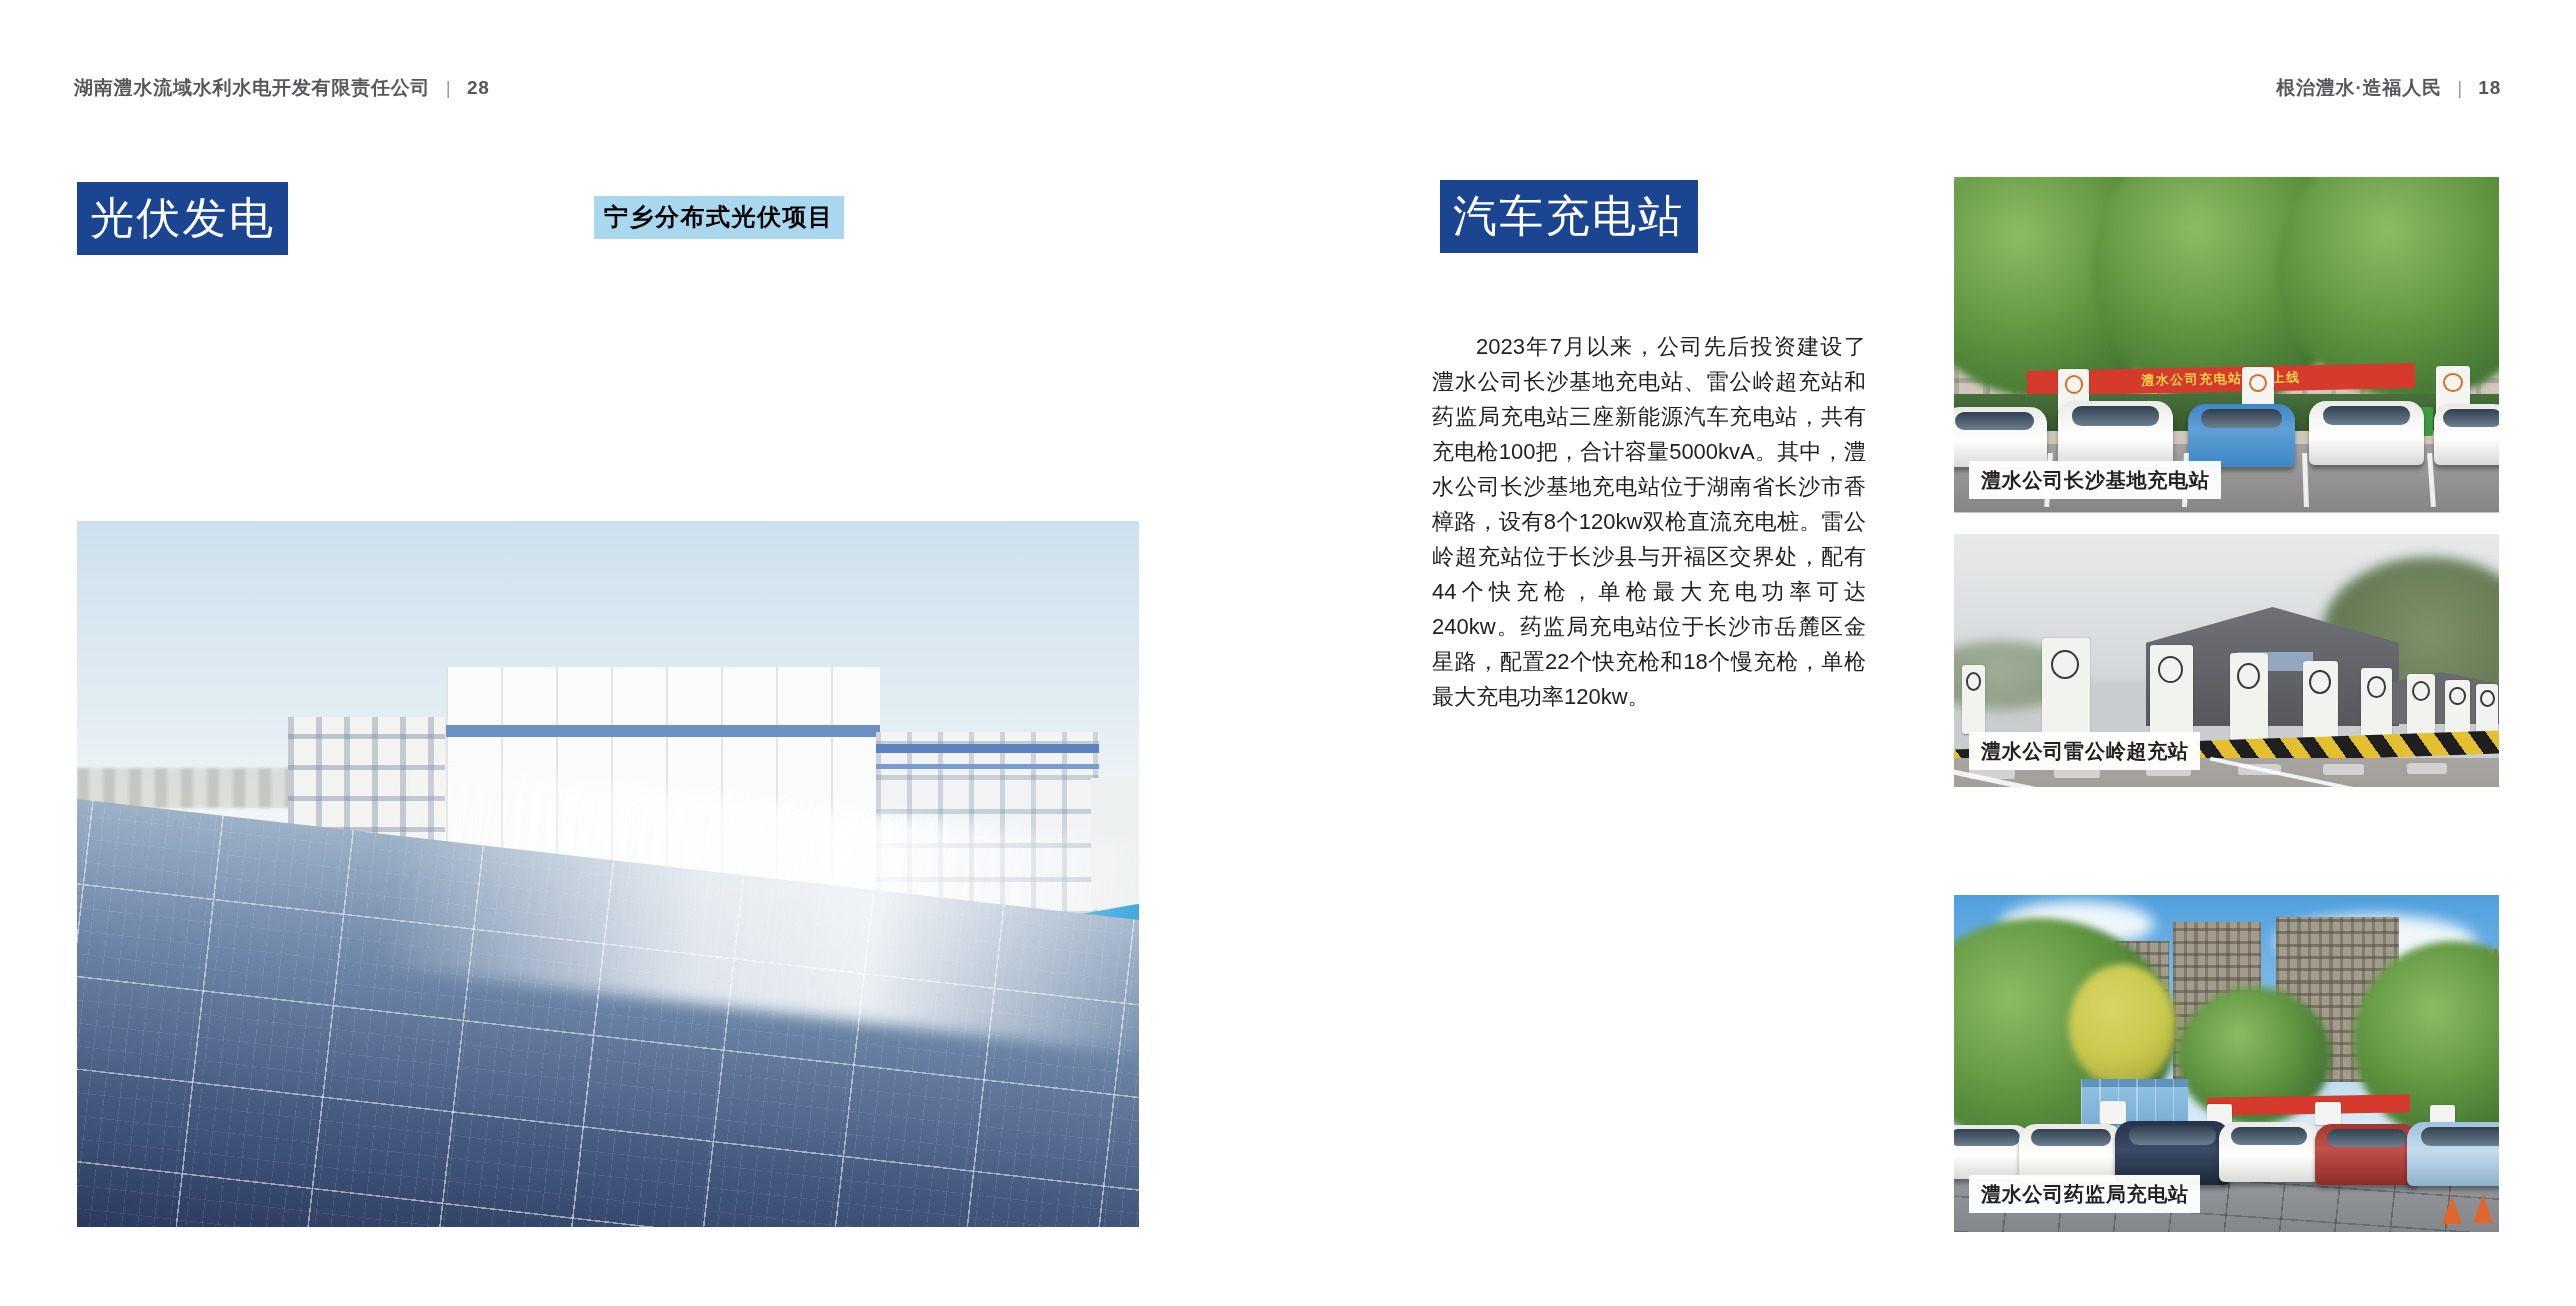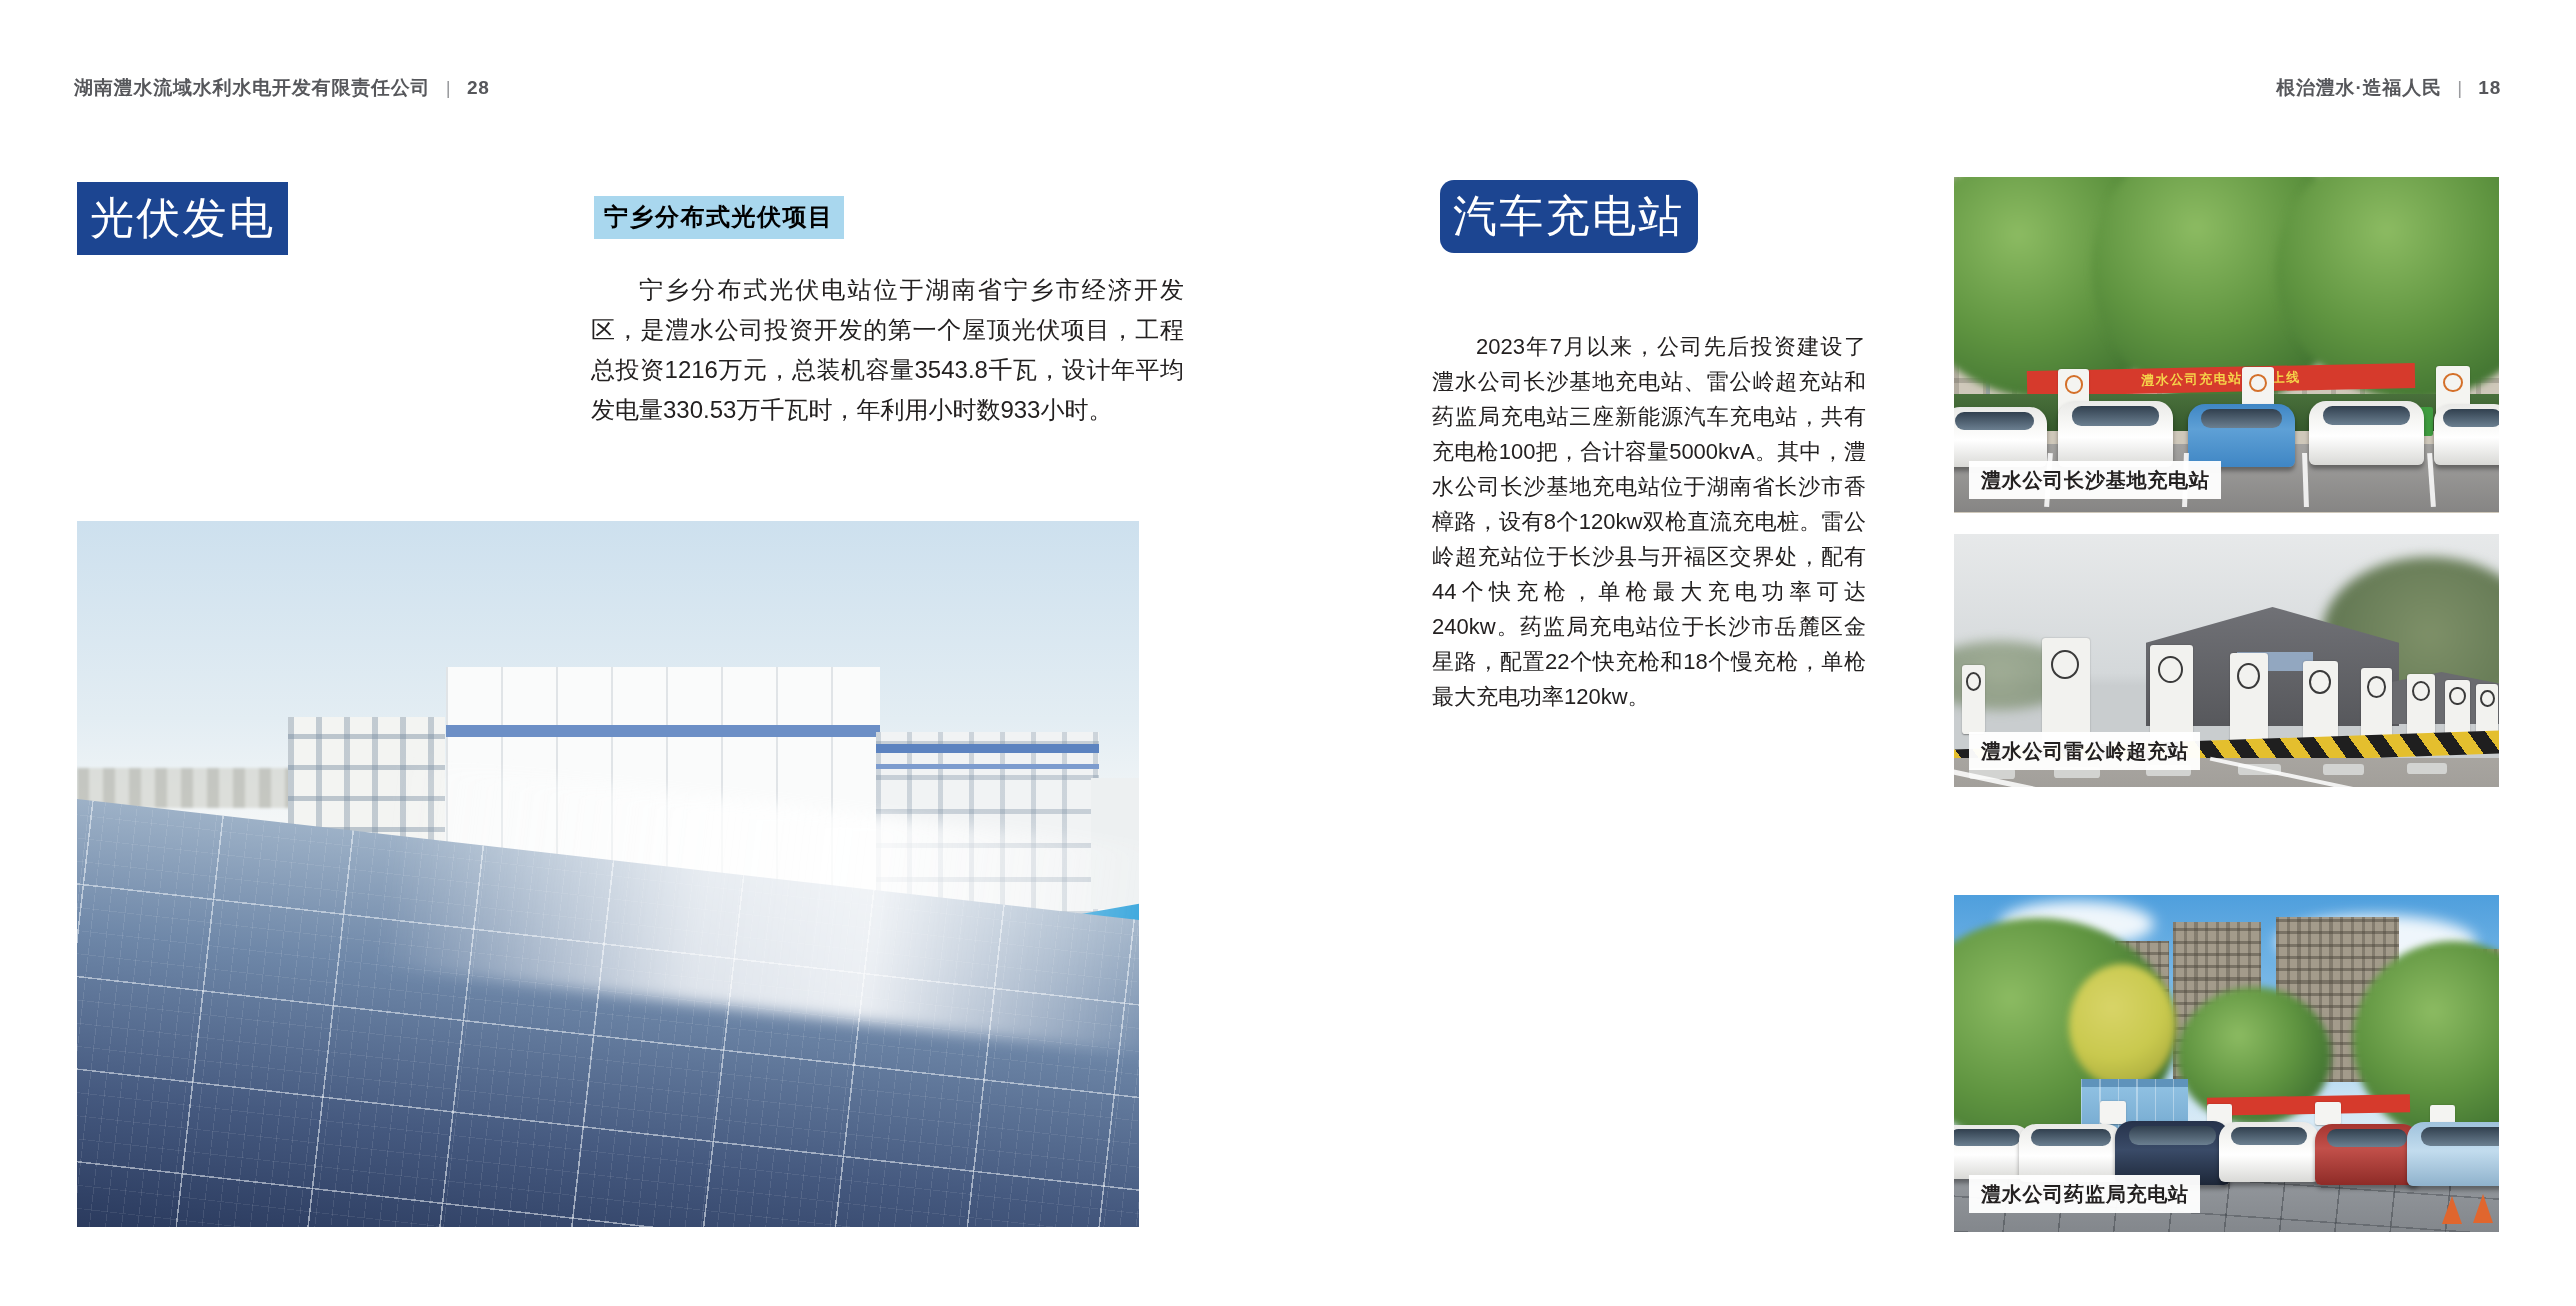"汽车充电站" .badge-charge { border-radius: 14px -> none }
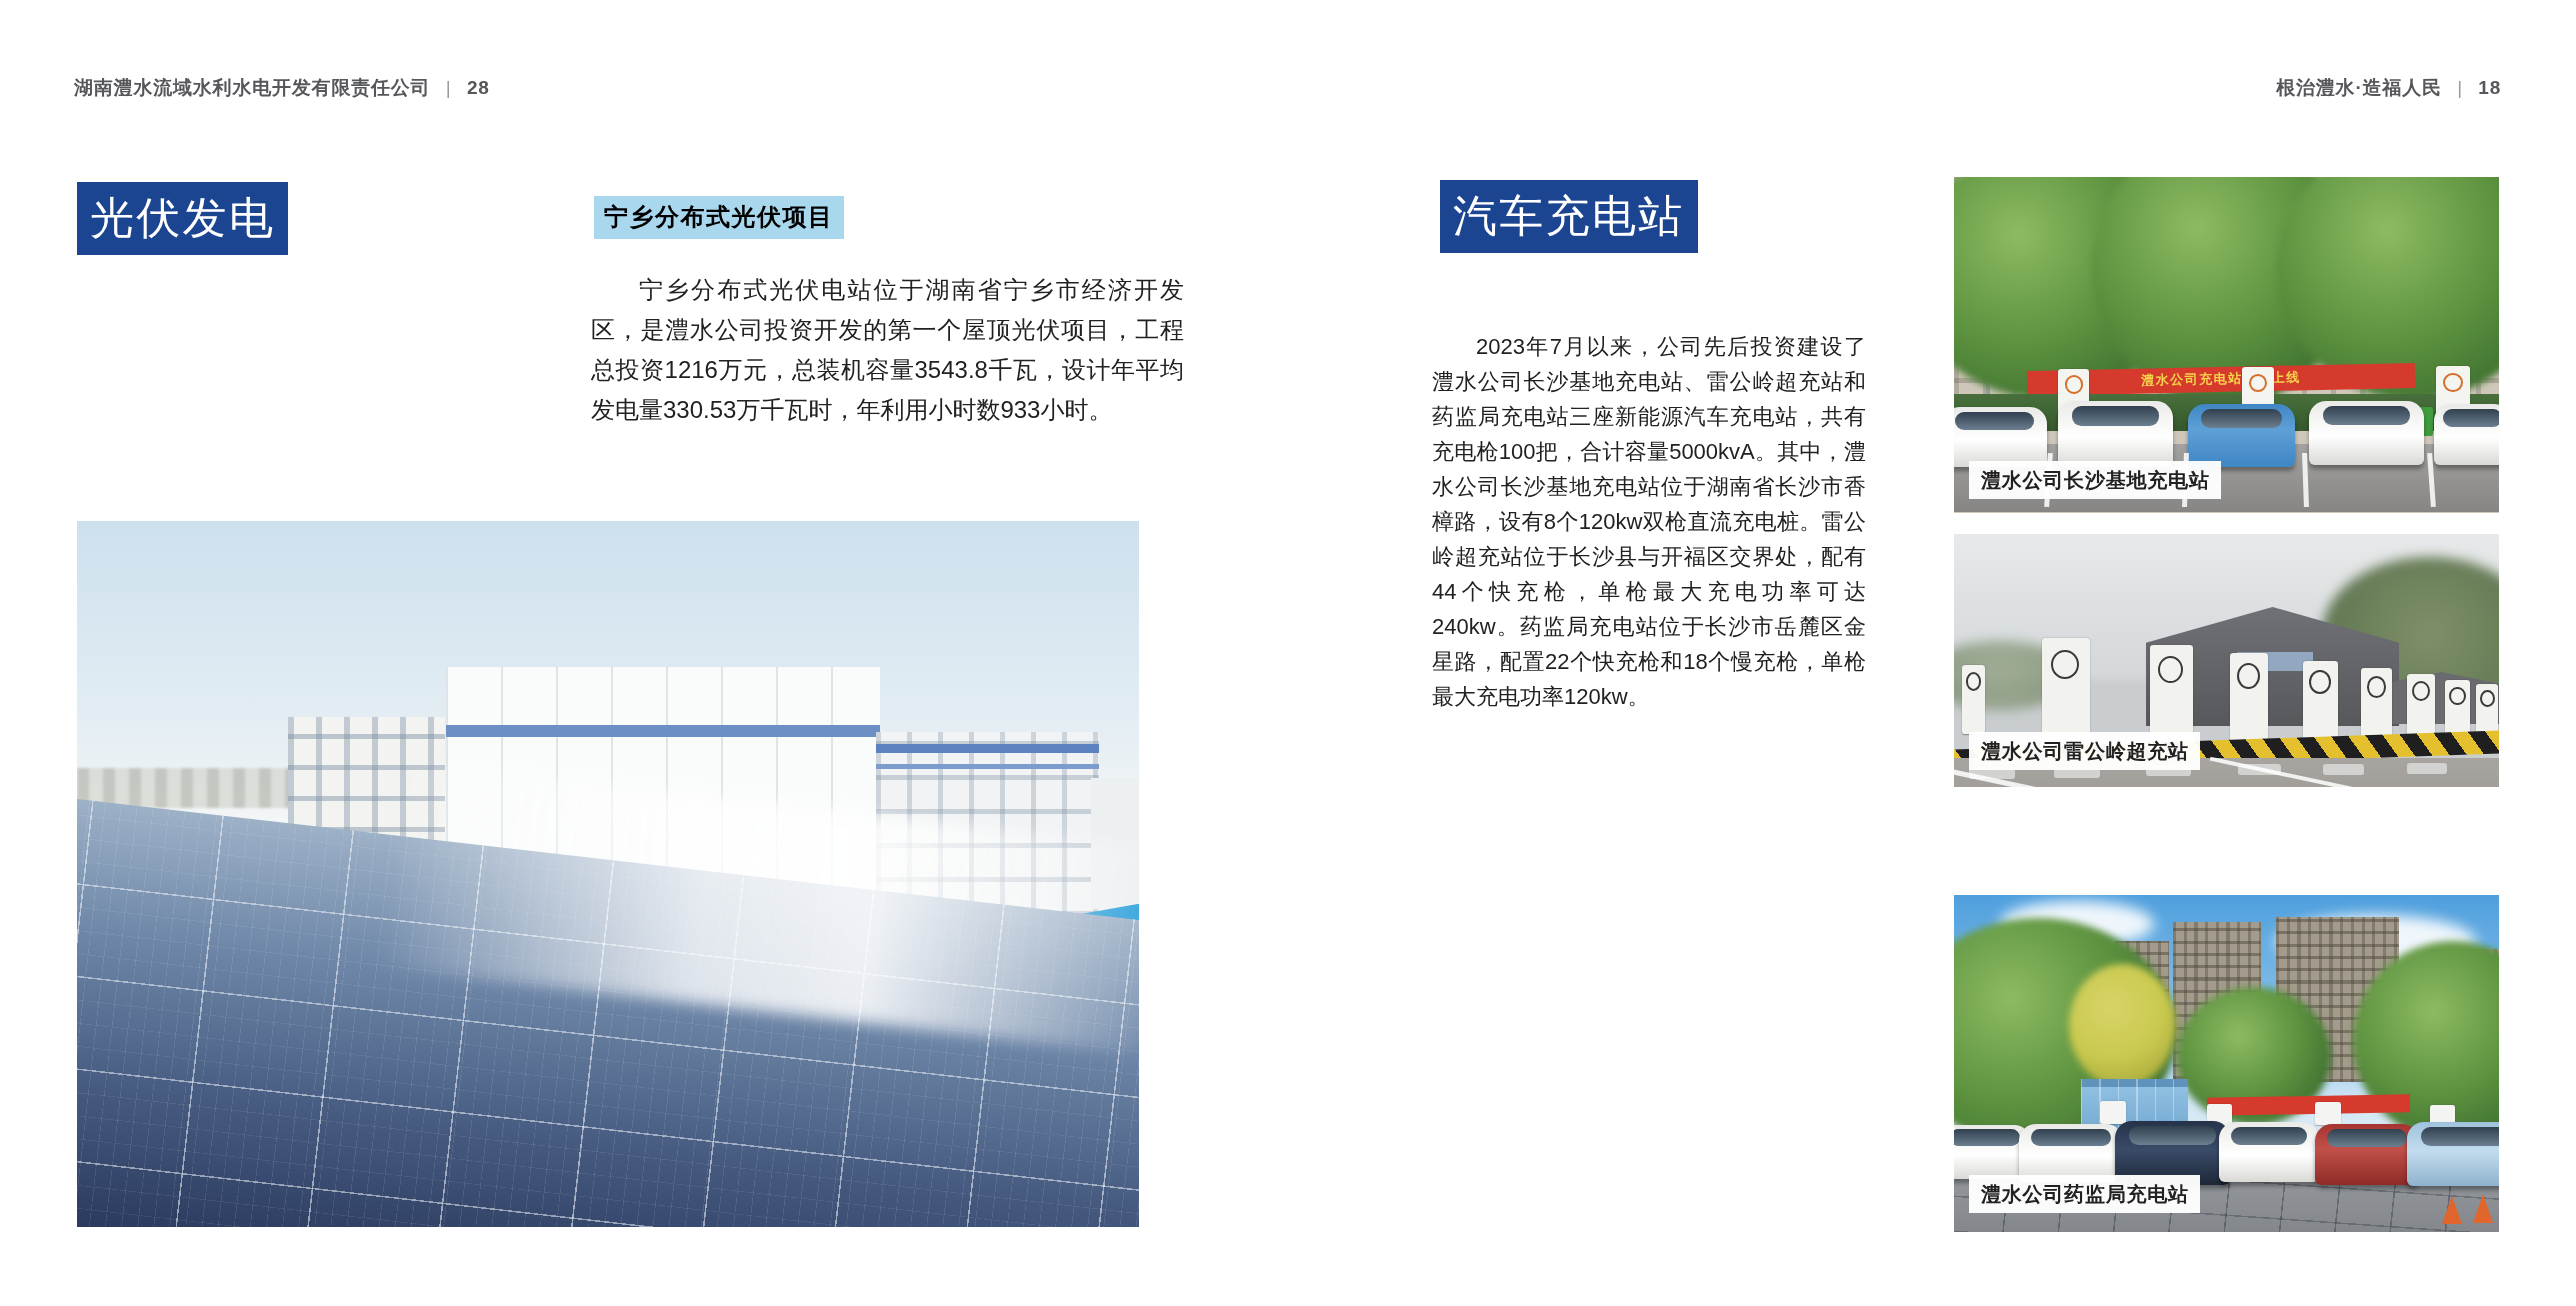"宁乡分布式光伏电站位于湖南省宁乡市经济开发区，是澧水公司投资开发的第一个屋顶光伏" div.para { html: <div>宁乡分布式光伏电站位于湖南省宁乡市经济开发区，是澧水公司投资开发的第一个屋顶光伏项目，工程总投资1216万元，总装机容量3543.8千瓦，设计年平均发电量330.53万千瓦时，年利用小时数933小时。</div> -> none }
